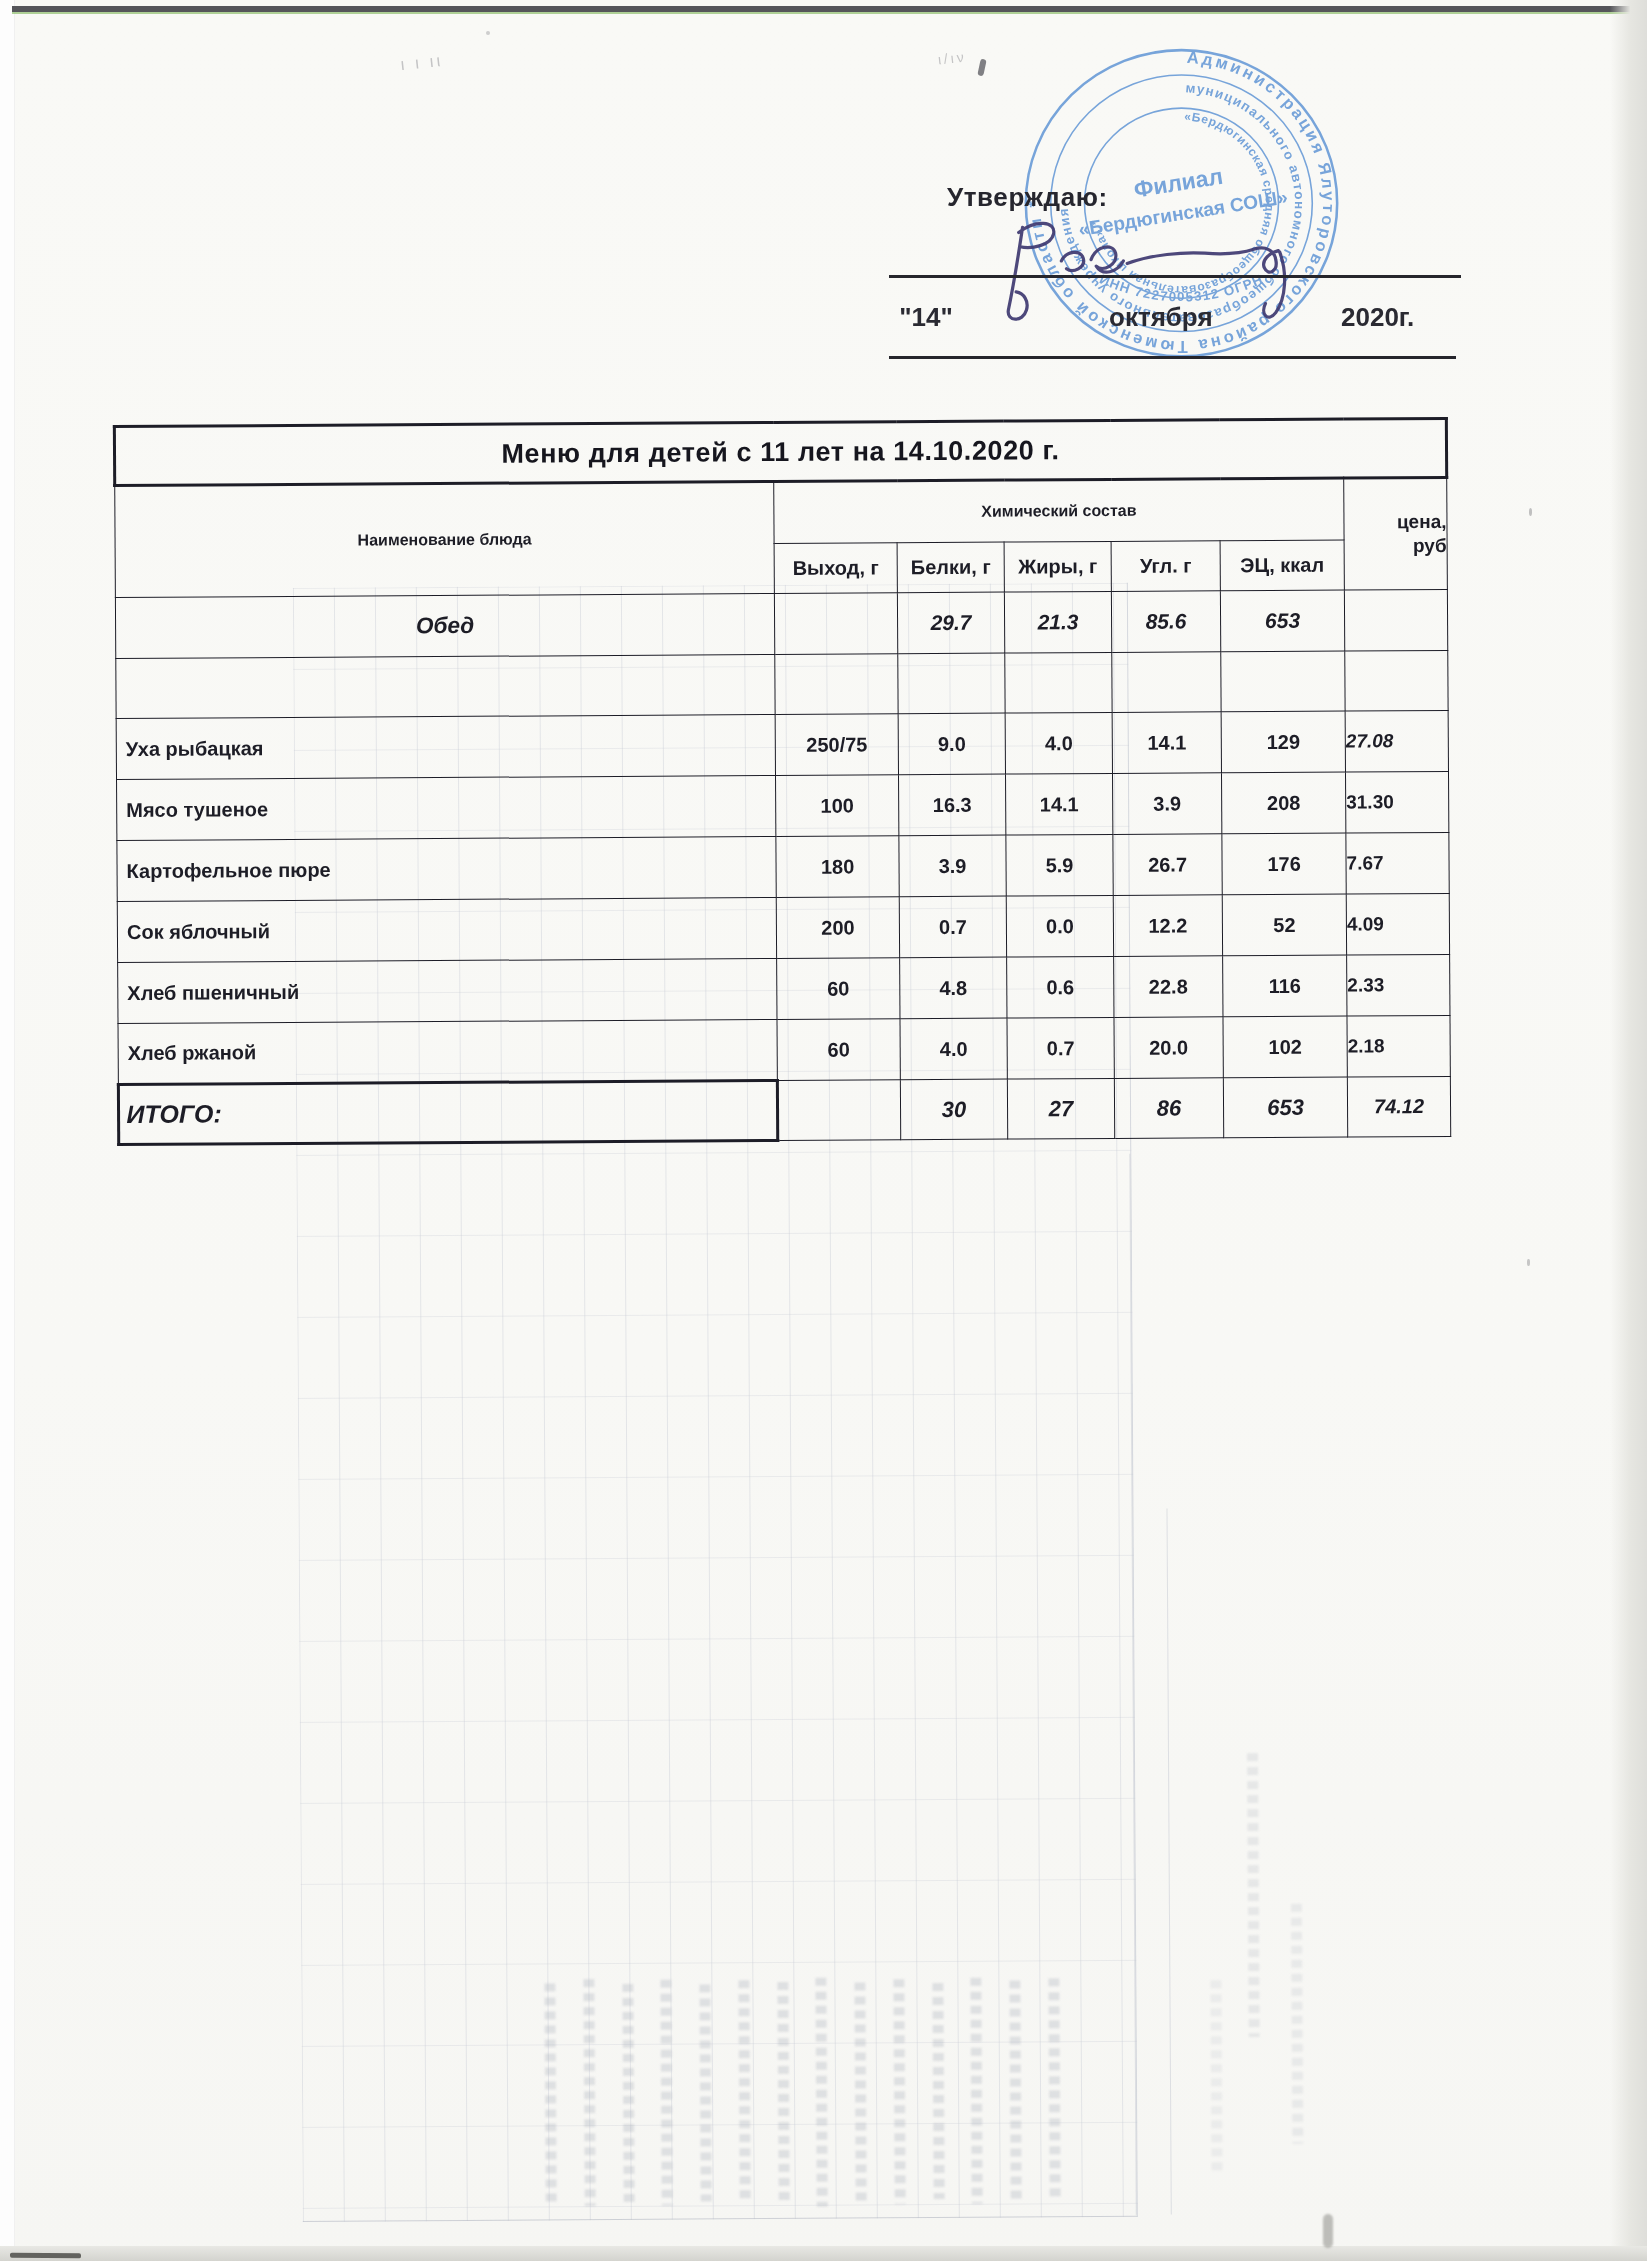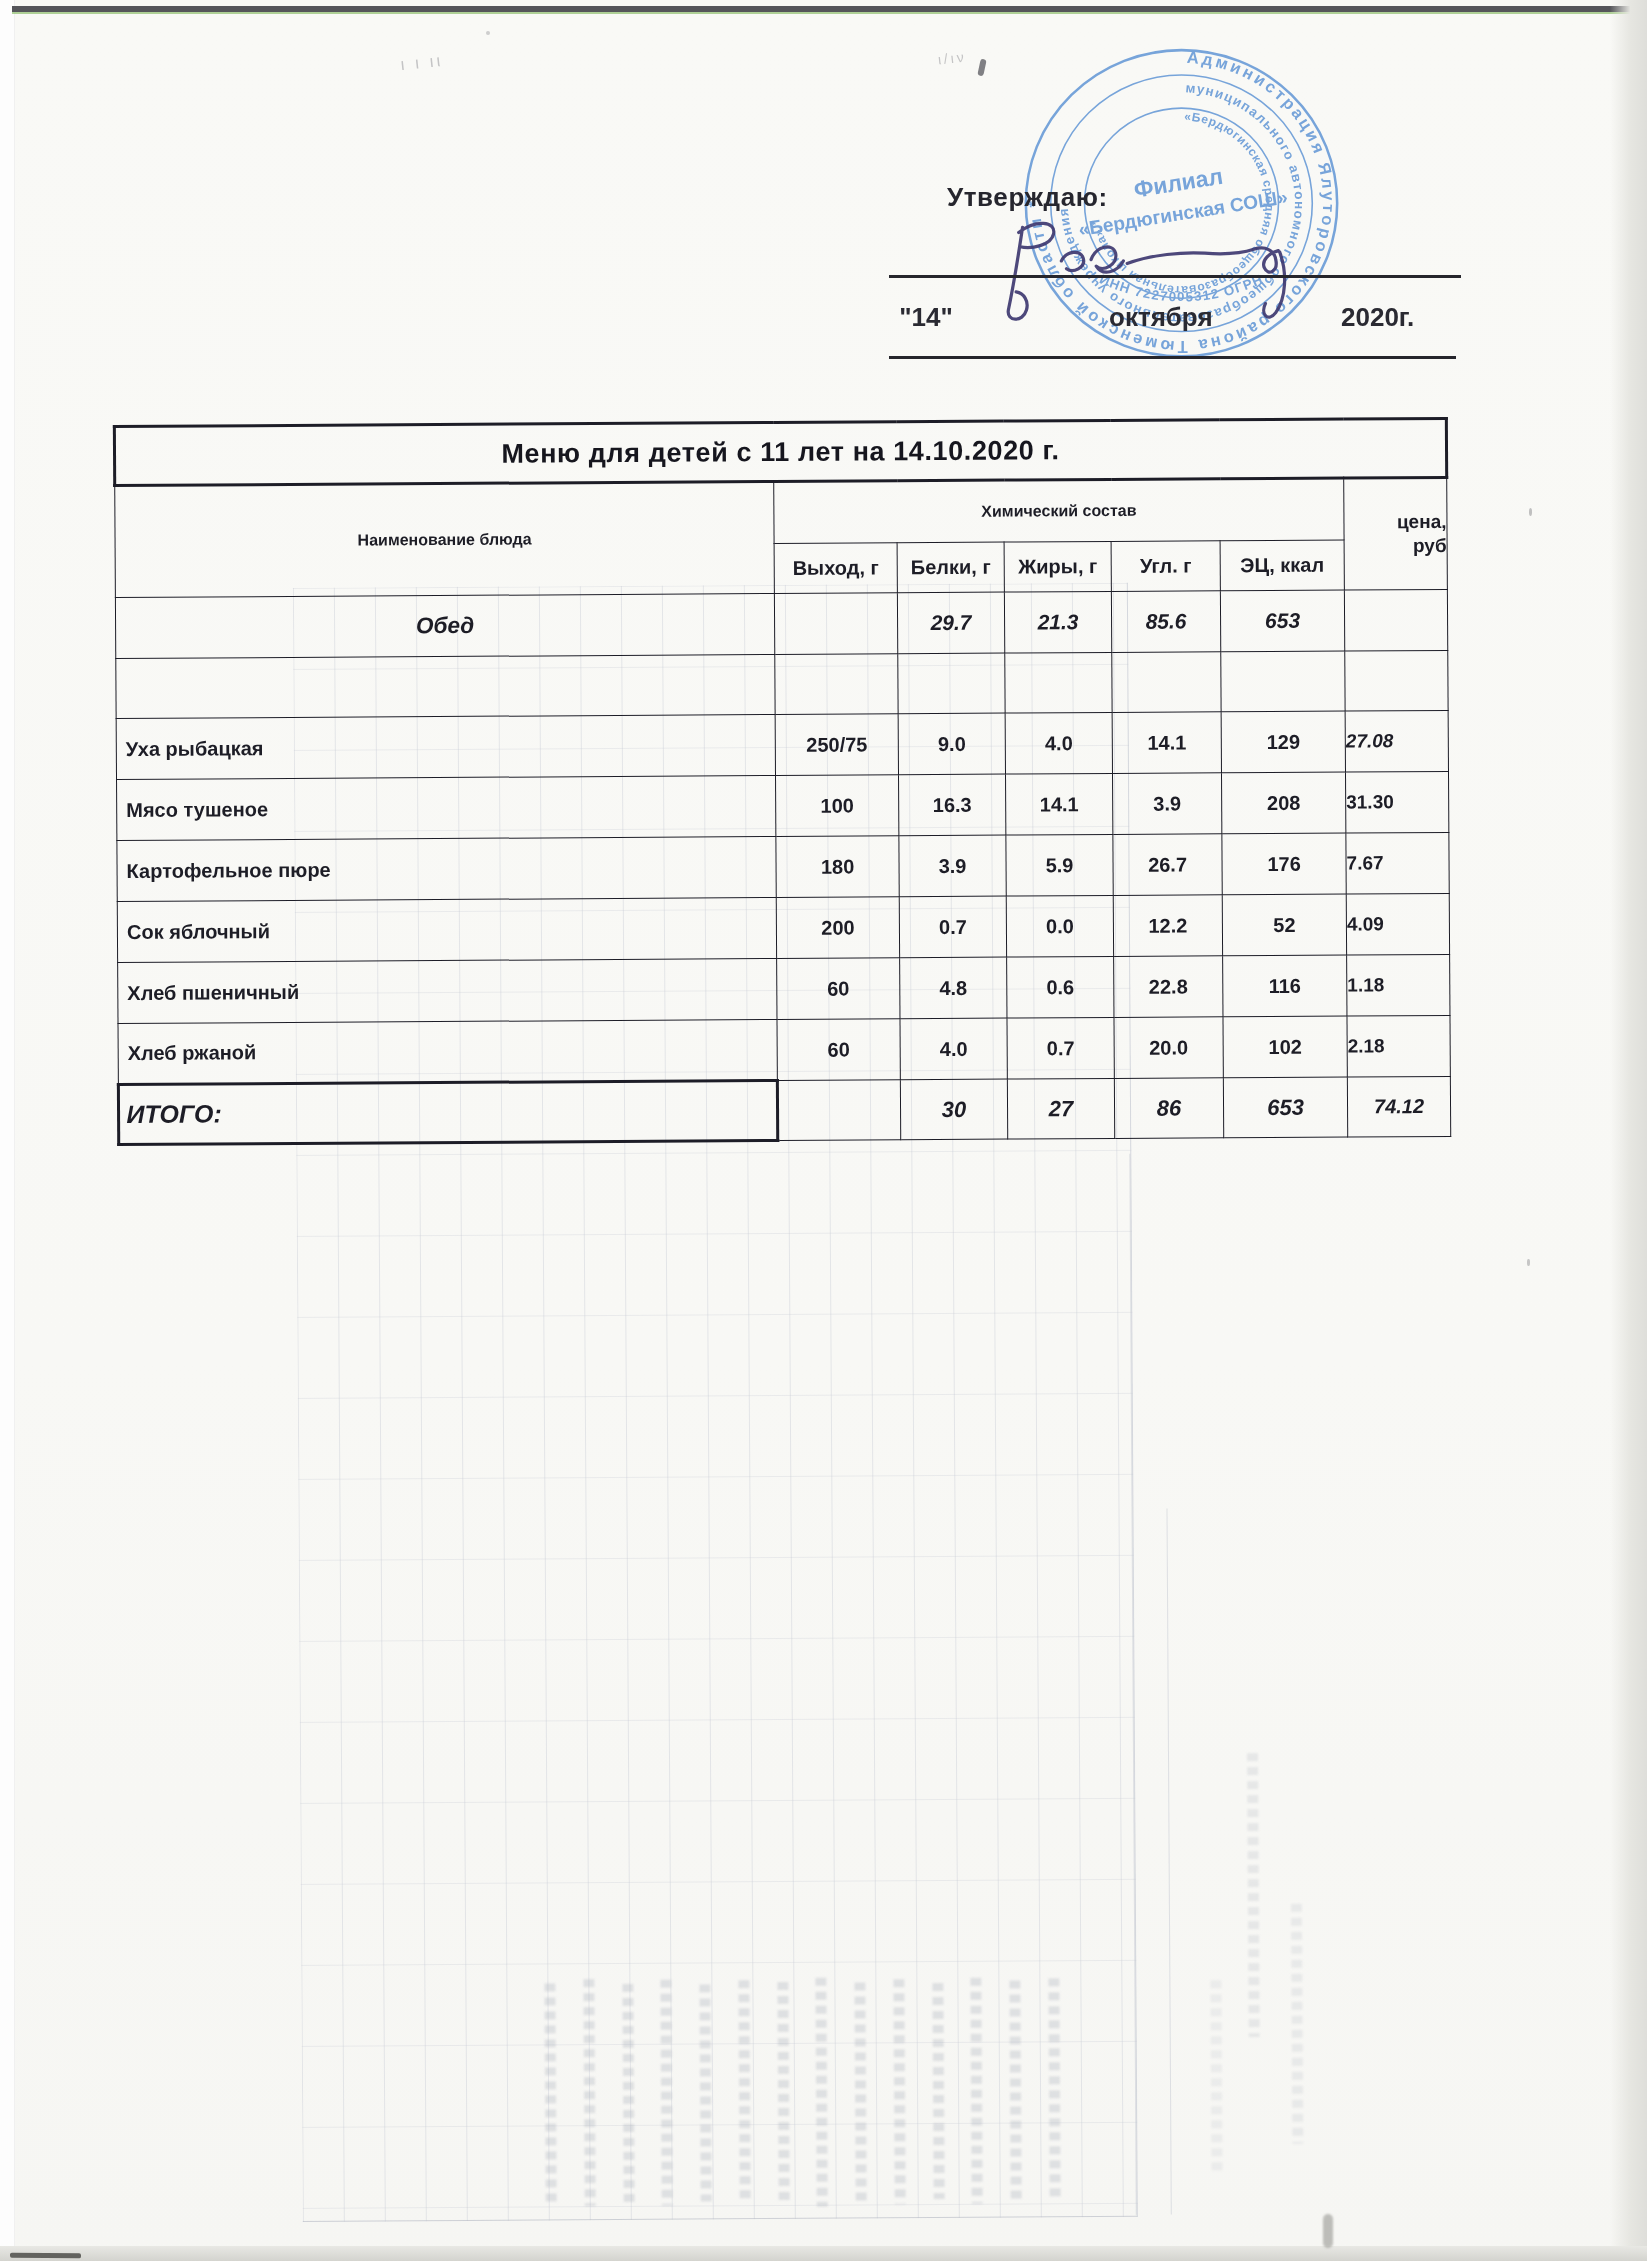"1.18" td.c-price { text: 1.18 -> 2.33 }
